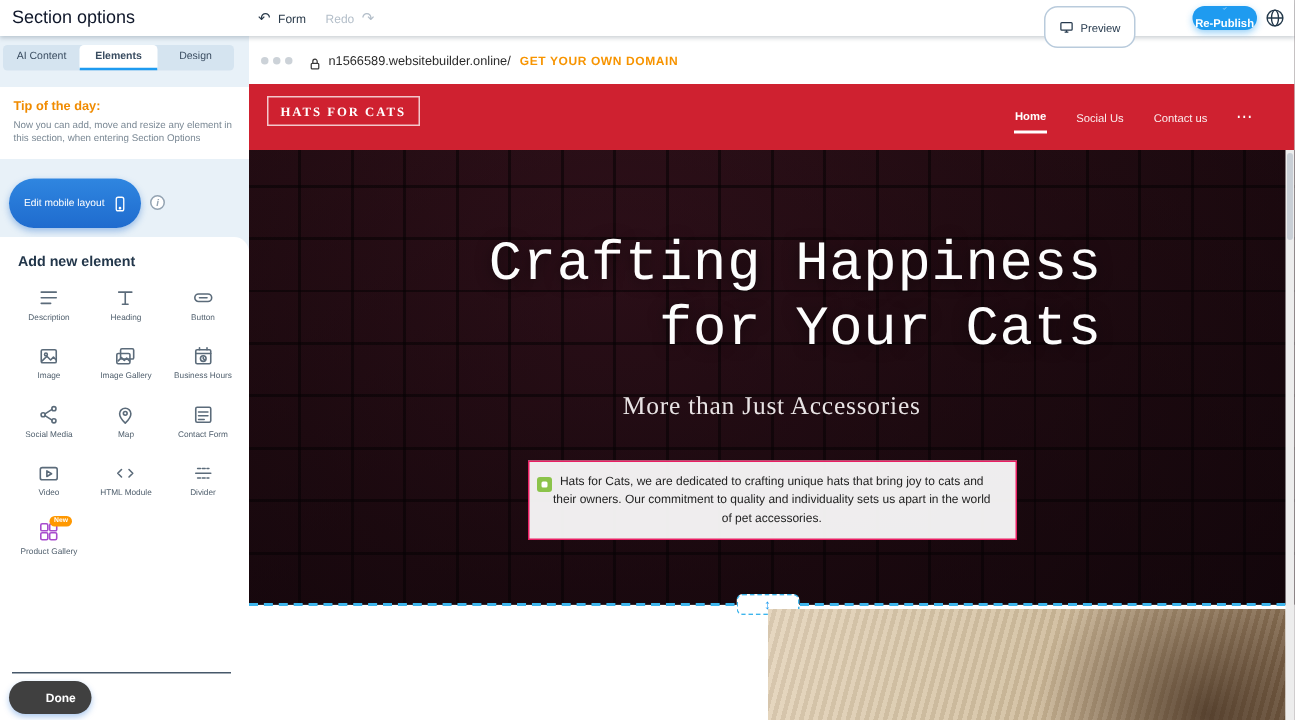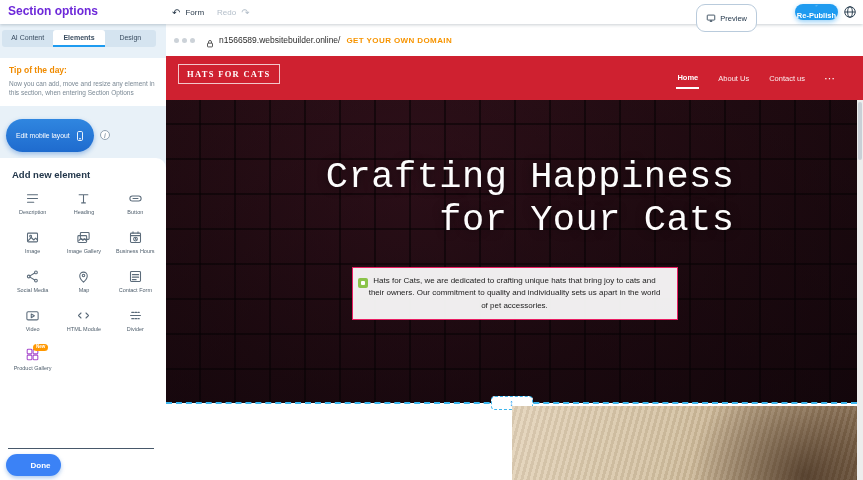"Section options" .tb-title { color: #6d28d9 -> #0f172a; font-weight: bold -> normal }
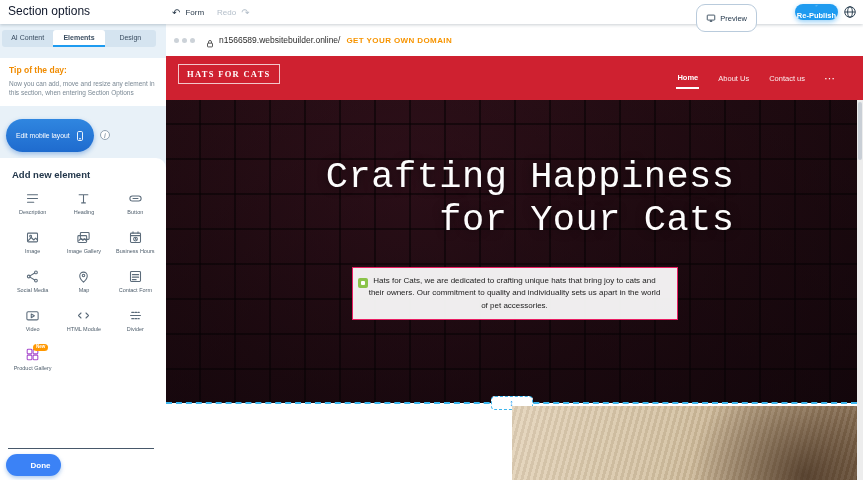"About Us" span.nav-item { text: About -> Social }
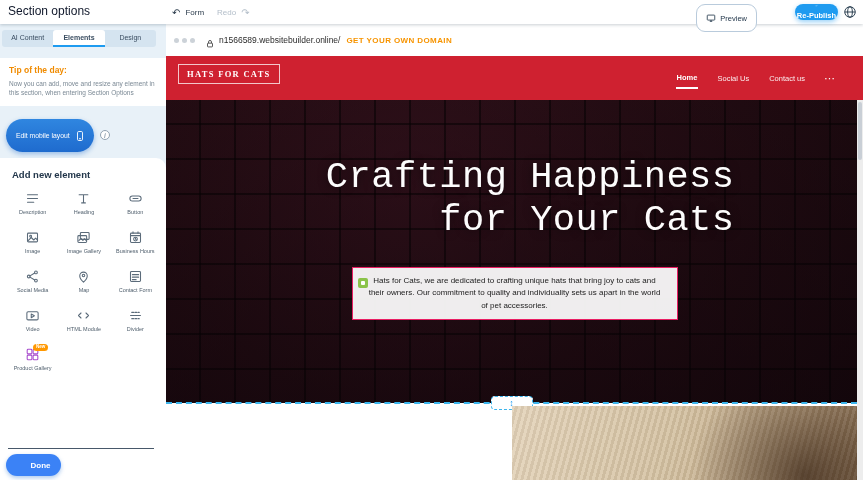"More than Just Accessories" div.hero-sub { html: none -> <div>More than Just Accessories</div> }
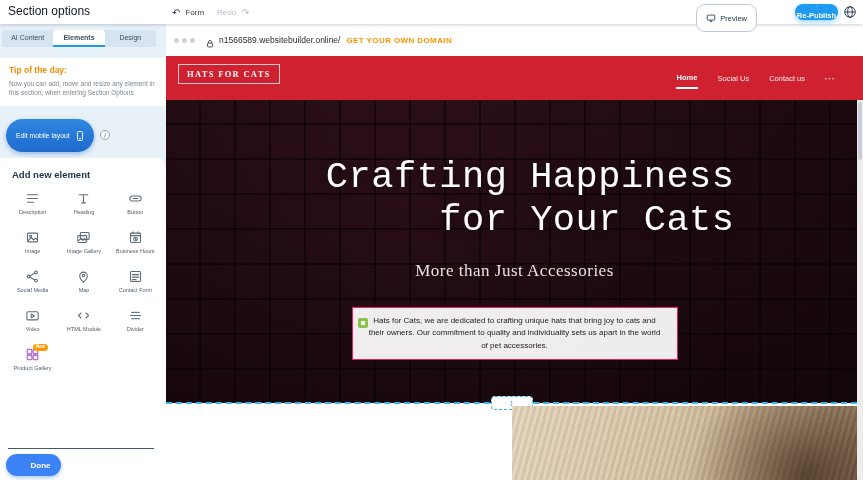"Done" .done-btn { background: #3b82f6 -> #404040 }
